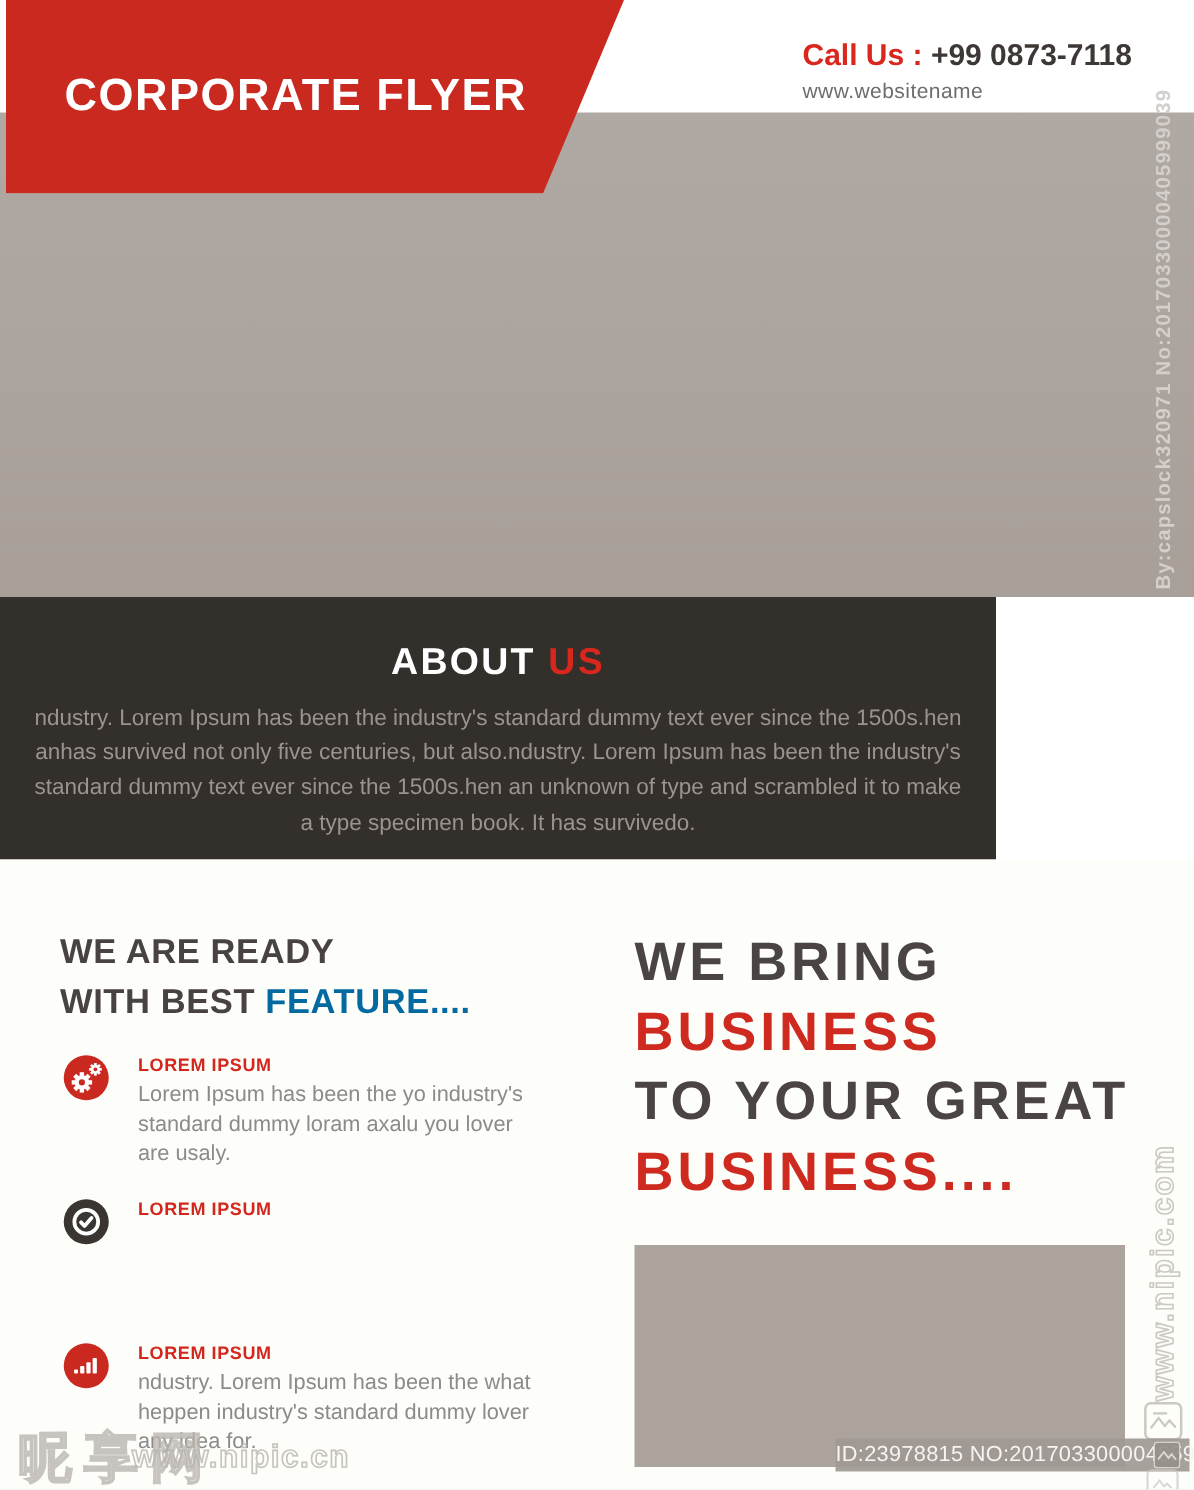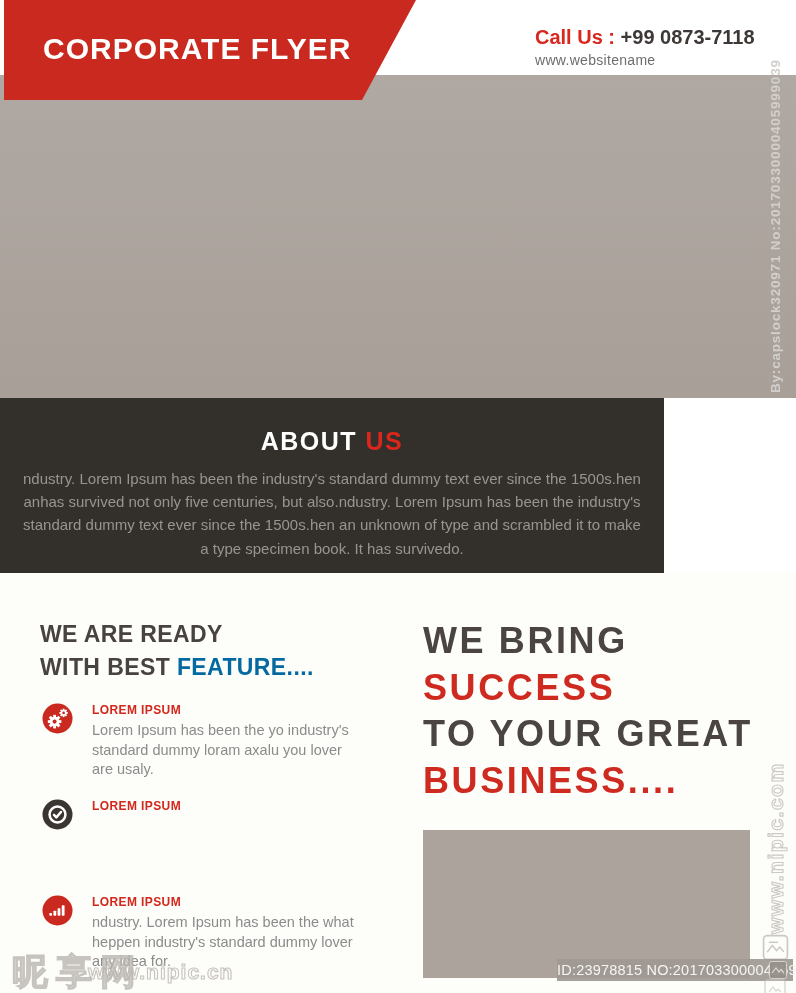"CORPORATE FLYER" .red-banner { height: 100px -> 129px }
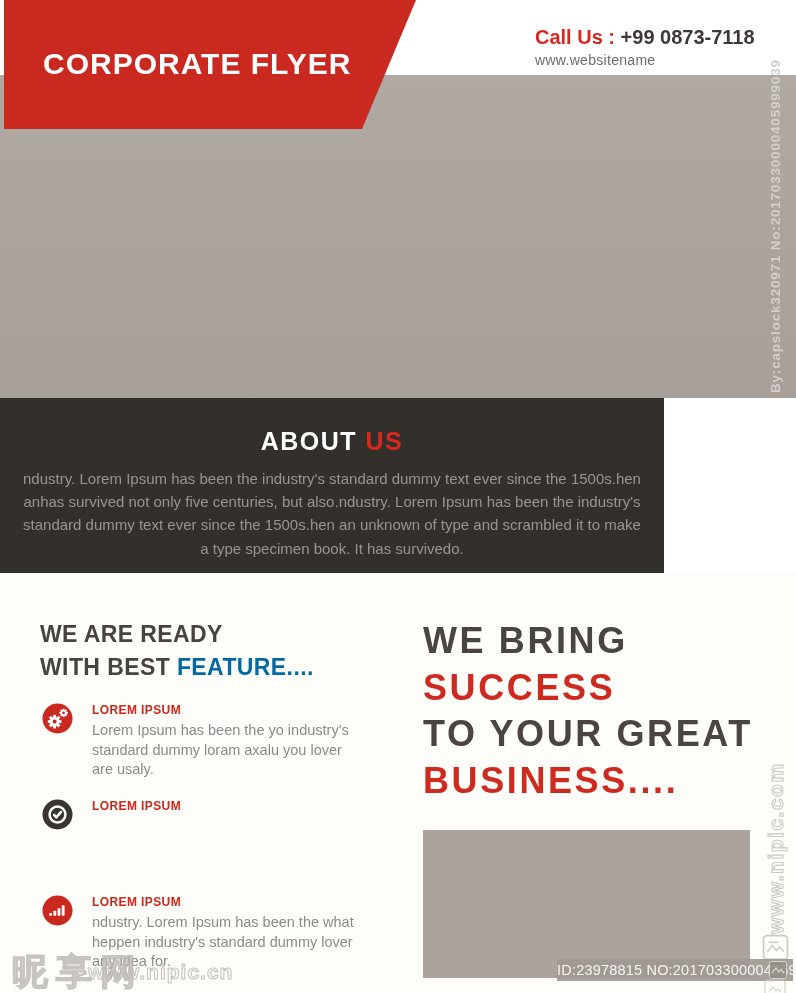"SUCCESS" div.accent { text: SUCCESS -> BUSINESS }
